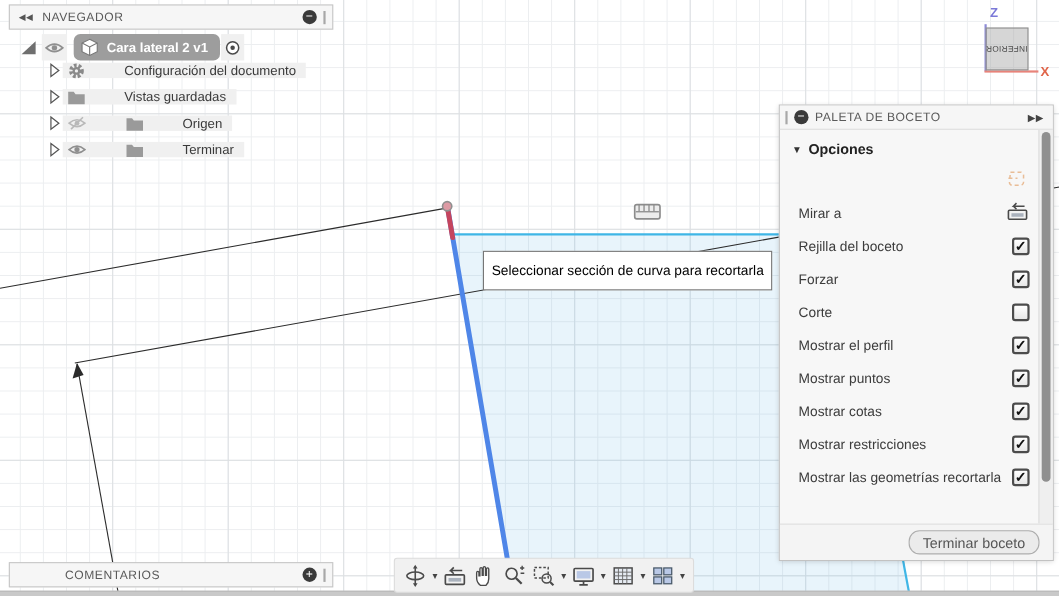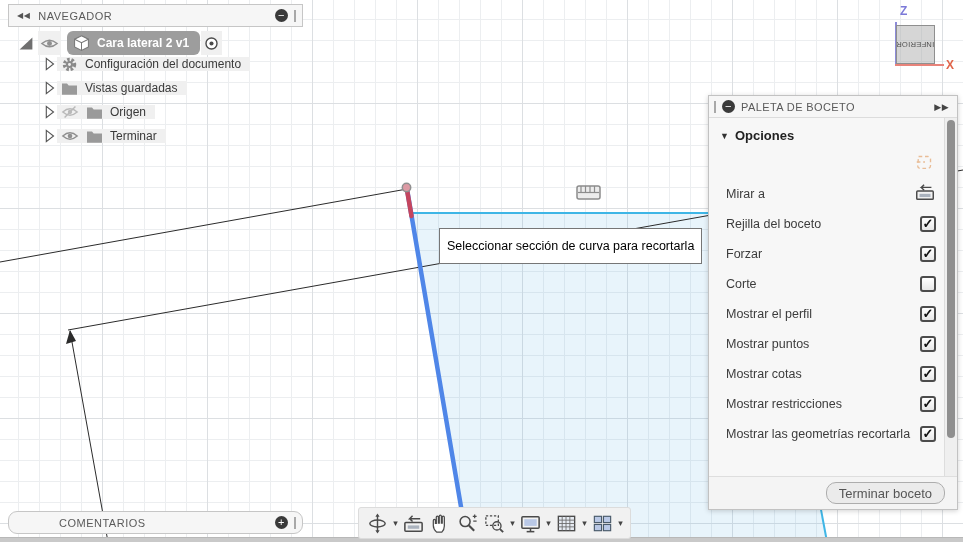"Configuración del documento" .row-box { gap: none -> 28px }
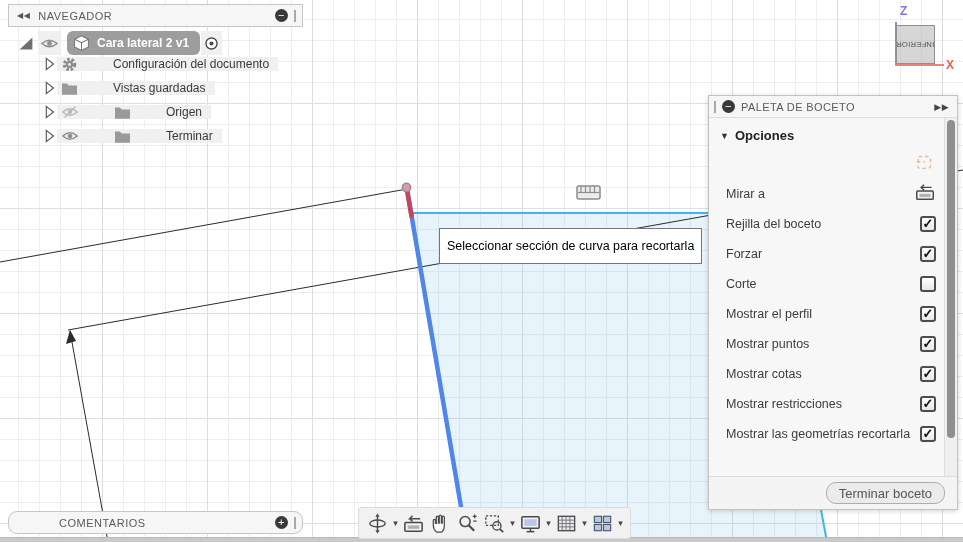"COMENTARIOS" .comments-header { border-radius: 9px -> none }
